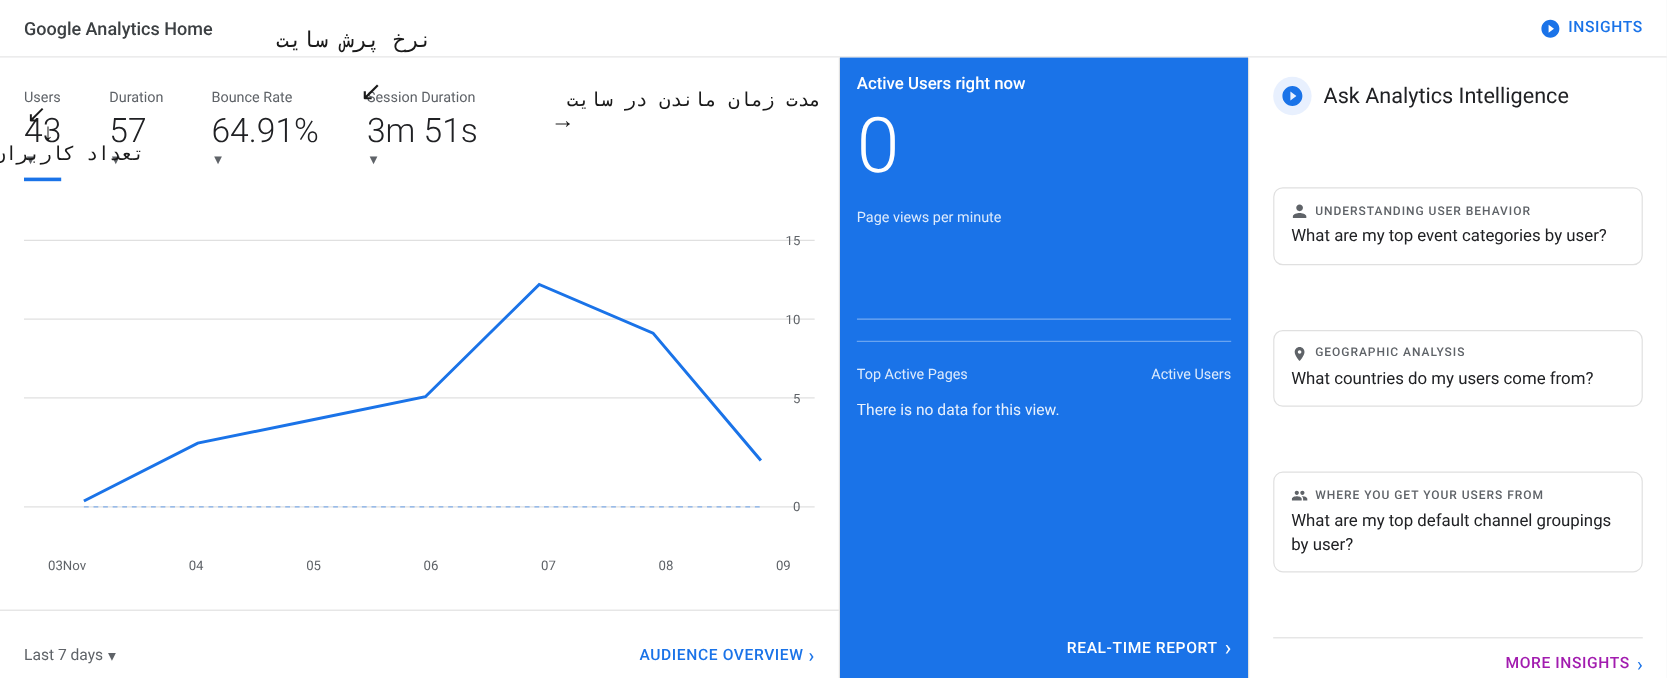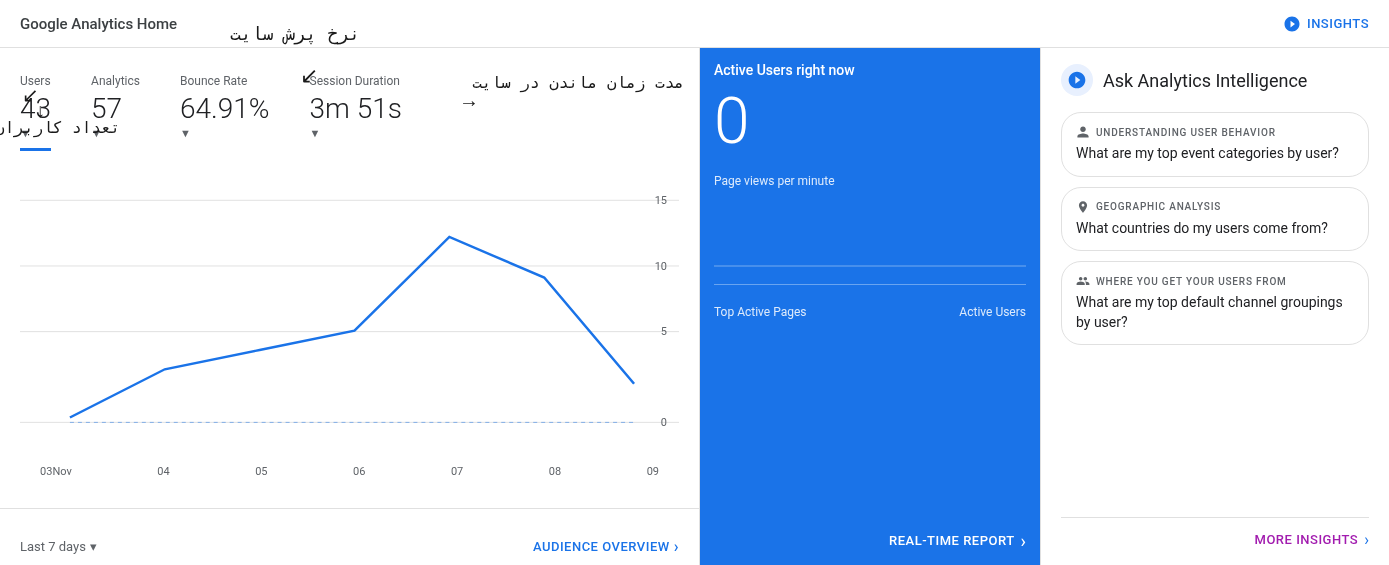"Analytics" span.metric-label { text: Analytics -> Duration }
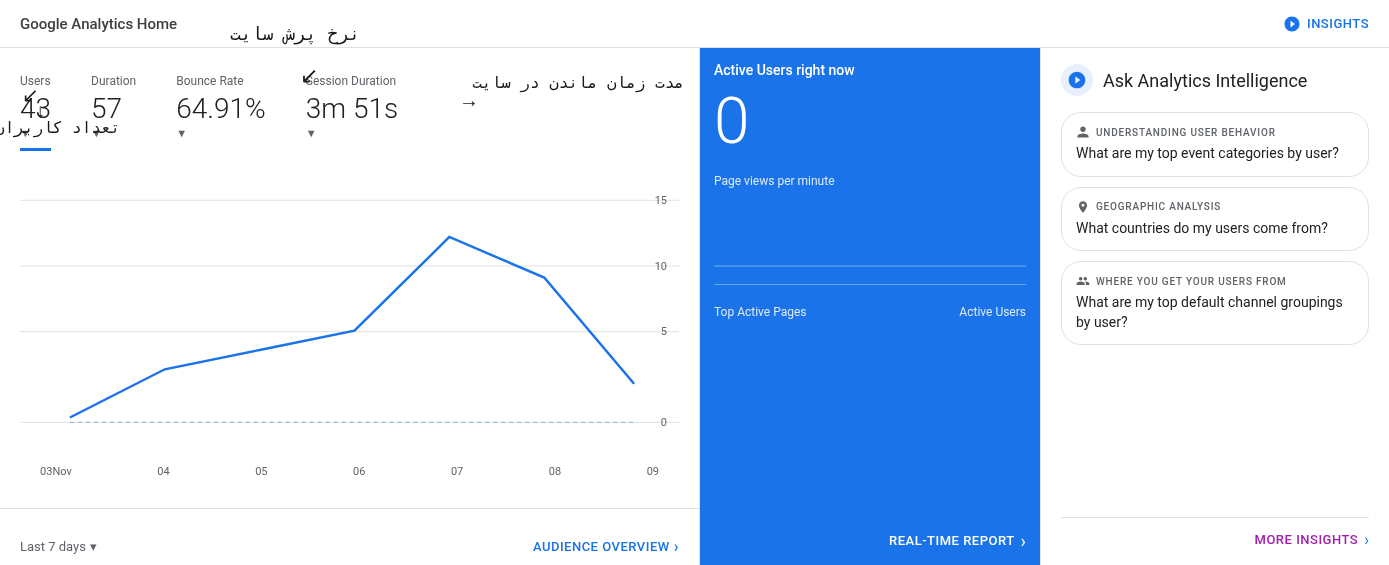"Ask Analytics Intelligence" .right-panel { gap: none -> 44px }
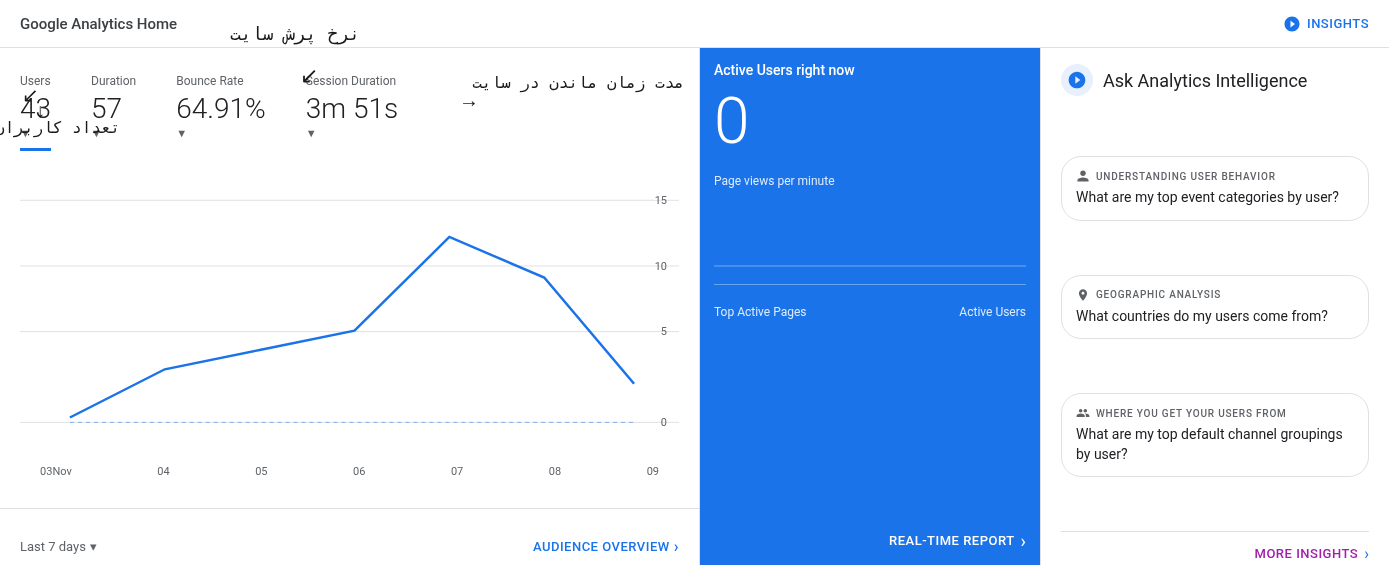"UNDERSTANDING USER BEHAVIOR" .suggestion-card { border-radius: 20px -> 8px }
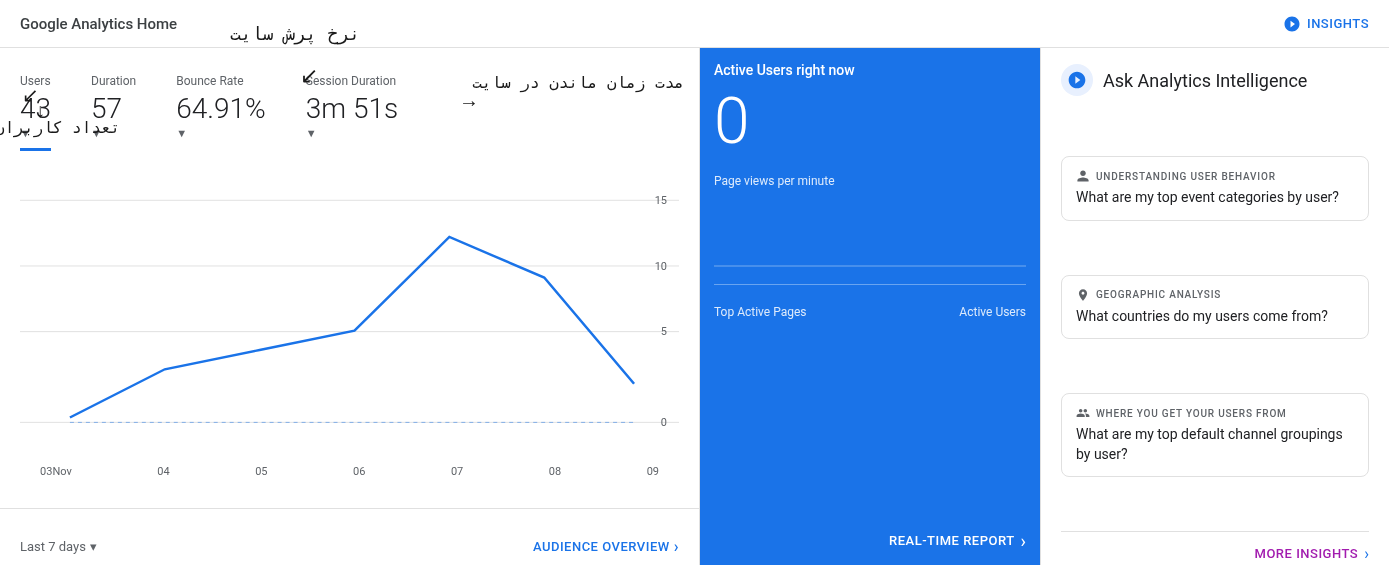"There is no data for" div.no-data-text { html: none -> <div>There is no data for this view.</div> }
